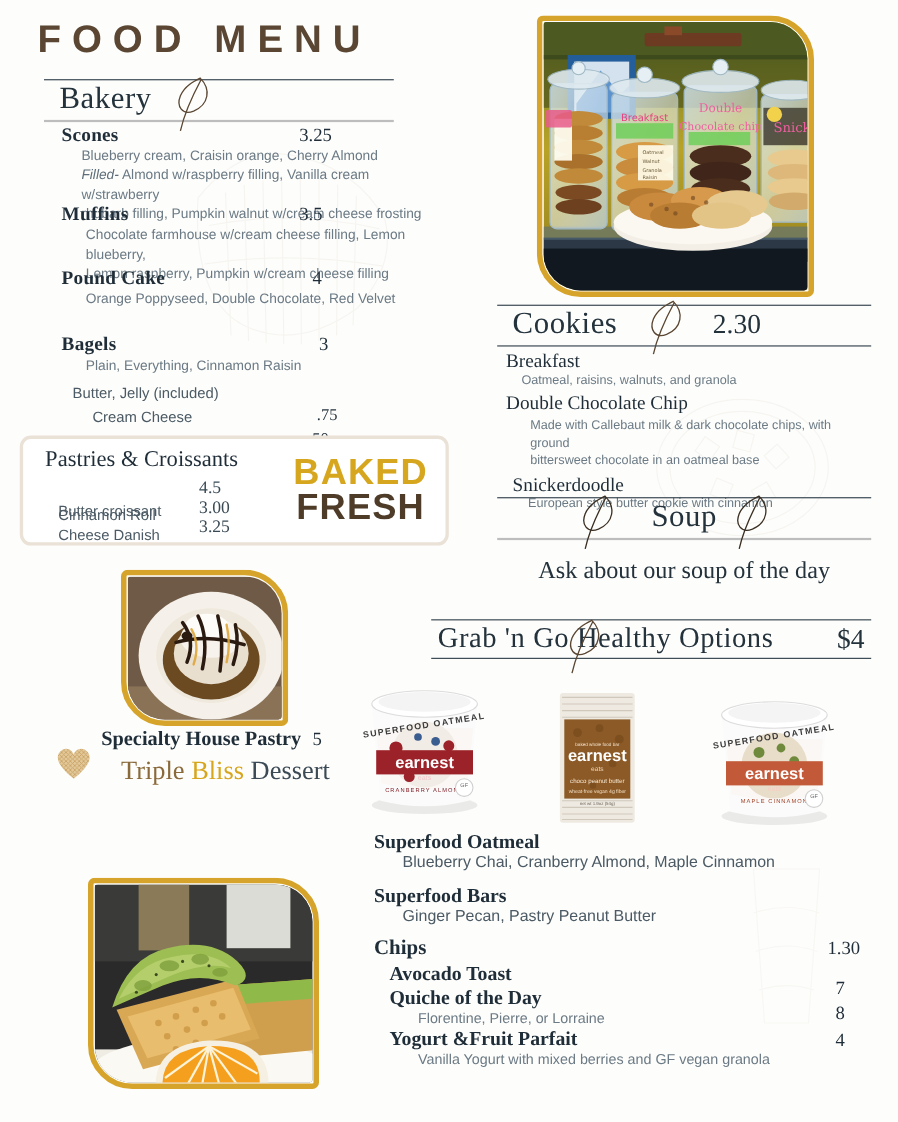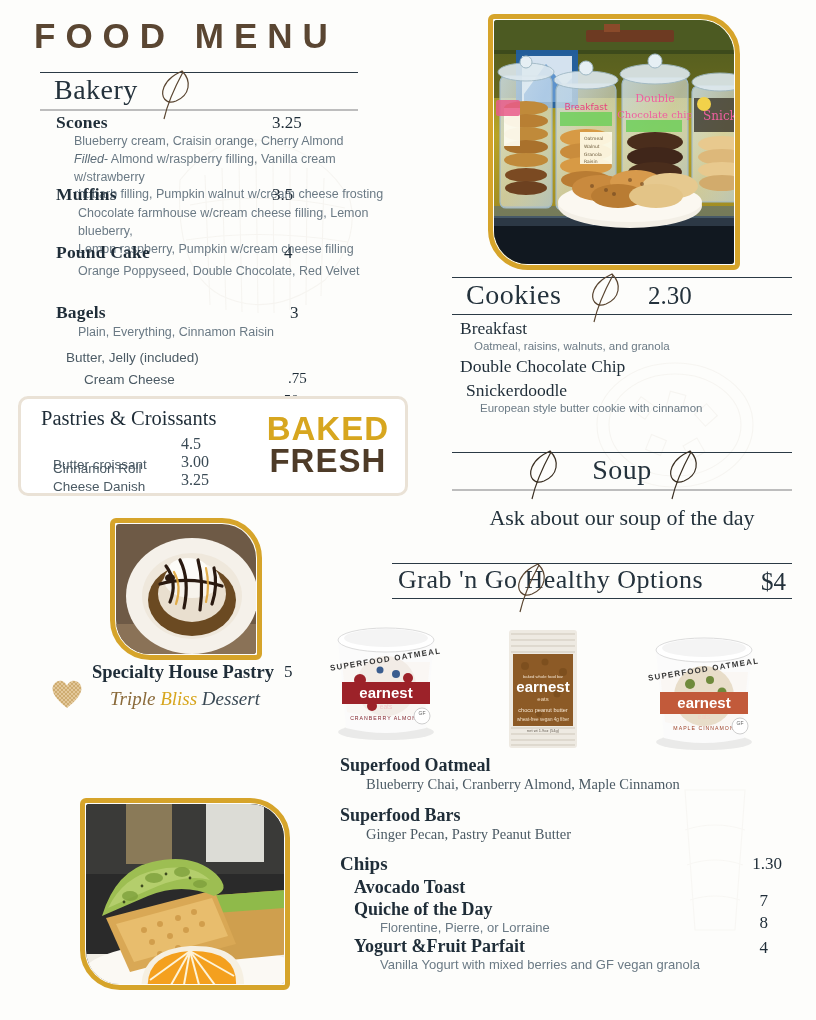"Made with Callebaut milk &" div.ds { html: none -> <div> <div>Made with Callebaut milk &amp; dark chocolate chips, with ground</div> <div>bittersweet chocolate in an oatmeal base</div> </div> }
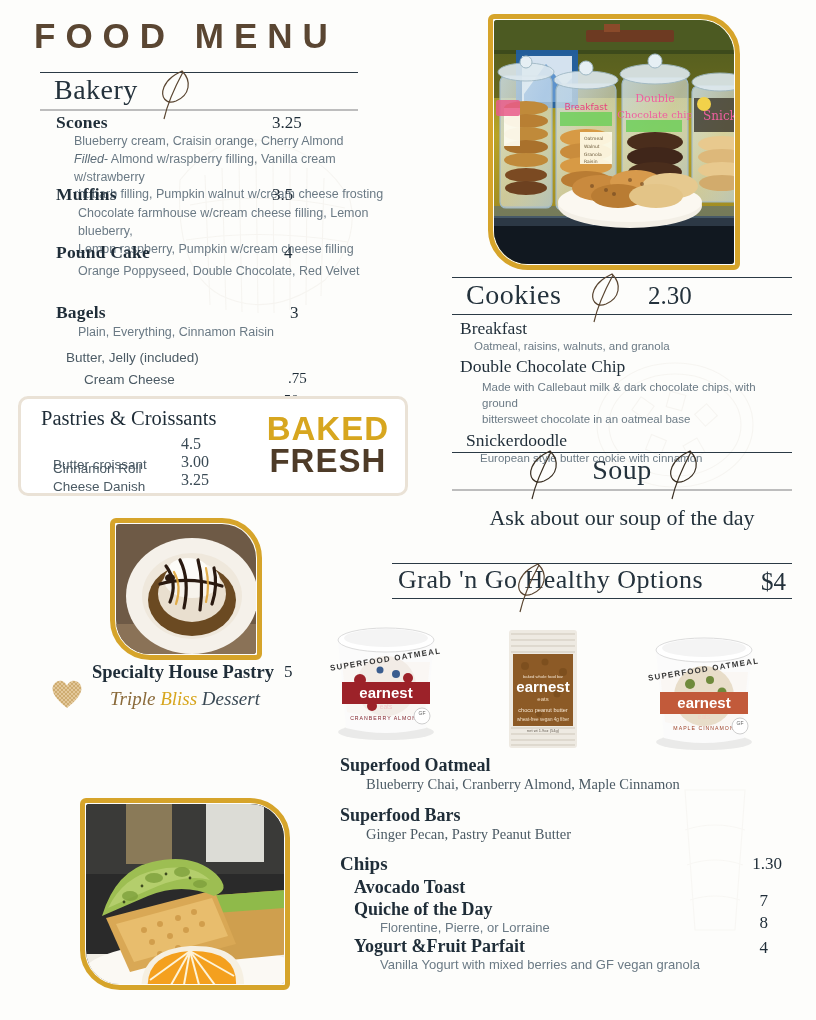"Triple Bliss Dessert" #specialty .tb { font-size: 19px -> 24px; font-style: italic -> none }
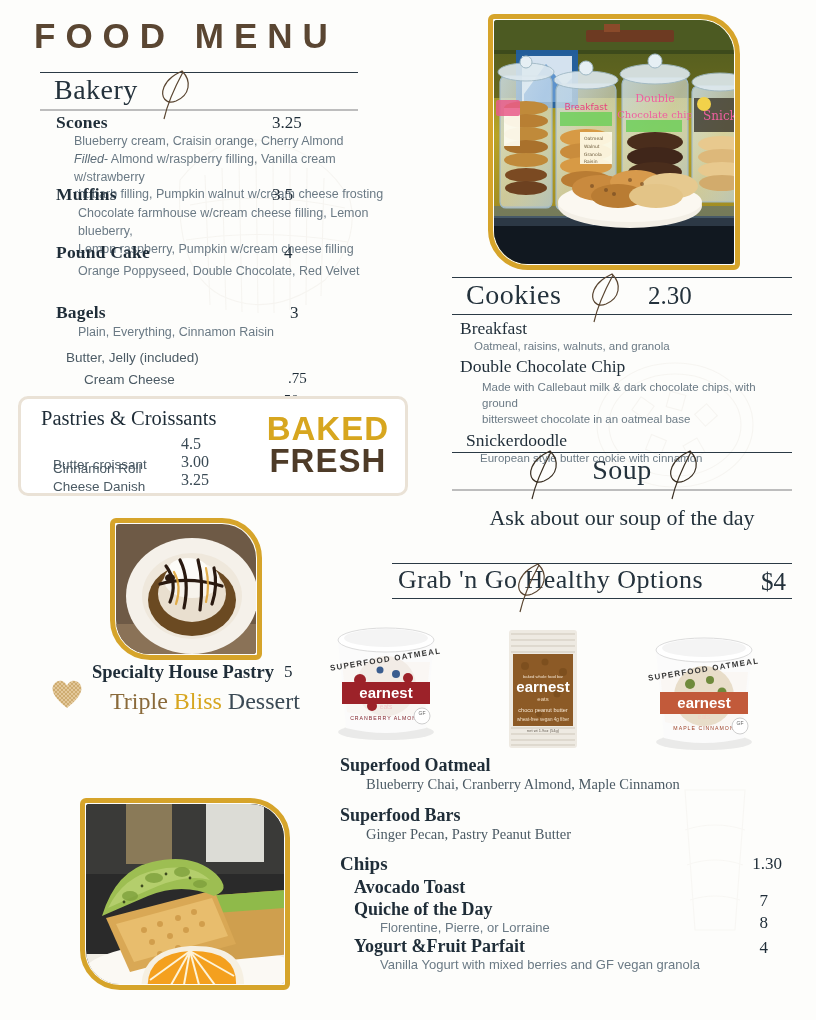"Blueberry Chai, Cranberry Almond, Maple" .grow .ds.serif { font-family: Liberation Serif, serif -> Liberation Sans, sans-serif }
